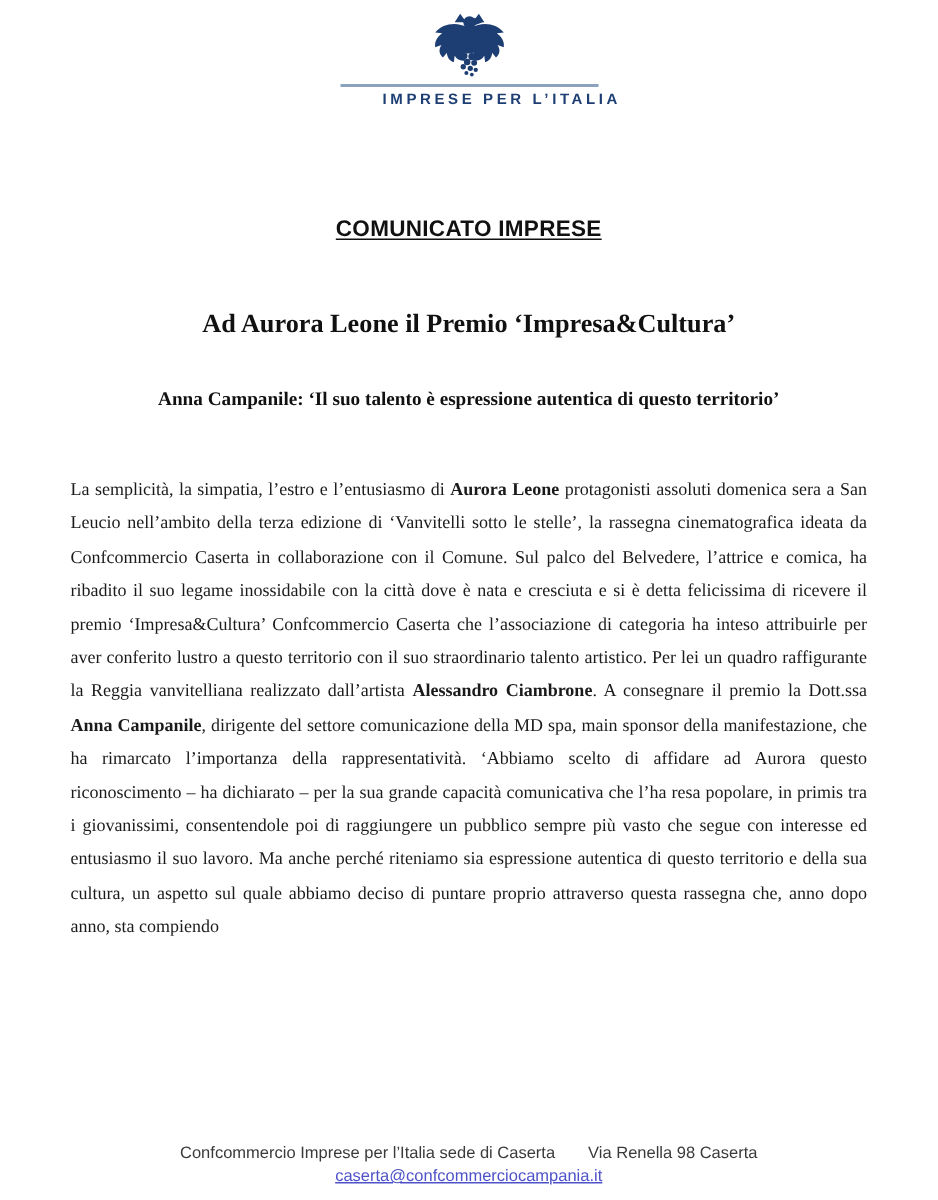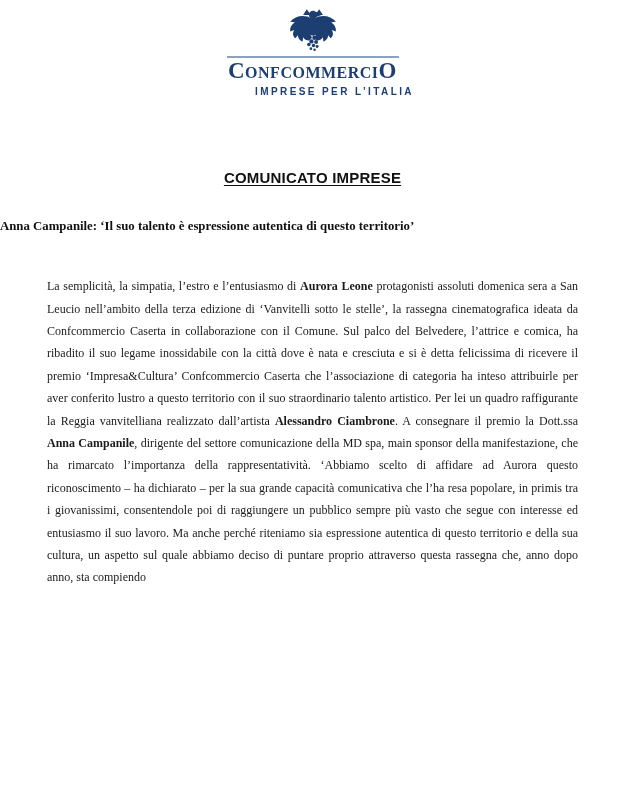"ConfcommerciO" div.wordmark { html: <div>ConfcommerciO</div> -> none }
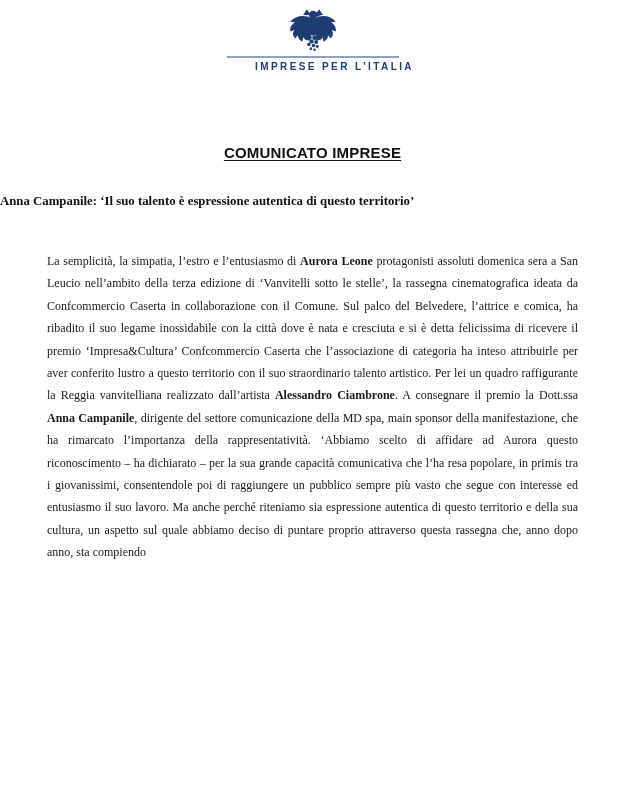"Ad Aurora Leone il Premio" div.title-line { html: none -> <div>Ad Aurora Leone il Premio ‘Impresa&amp;Cultura’</div> }
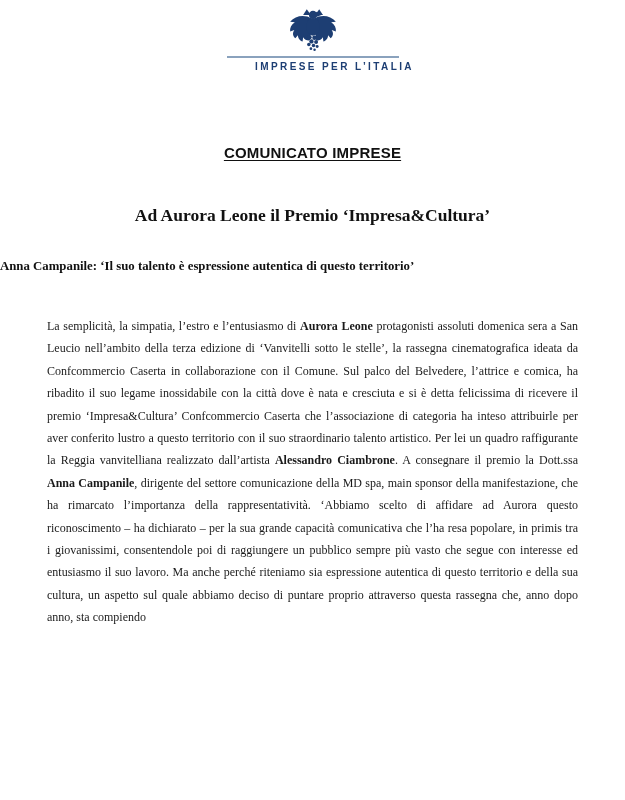"Anna Campanile: ‘Il suo talento" .subtitle-line { text-align: none -> center }
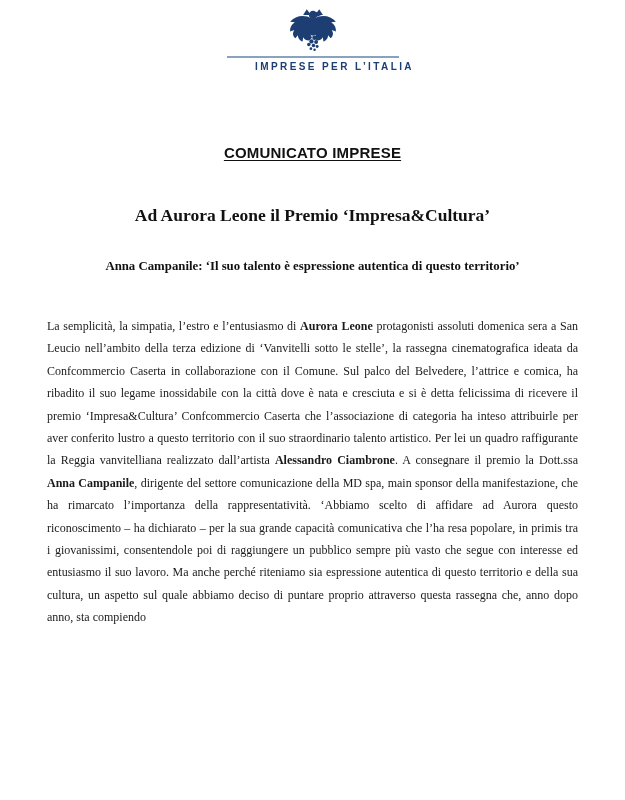"Confcommercio Imprese per l’Italia sede" div.footer { html: none -> <div> <div> <span>Confcommercio Imprese per l’Italia sede di Caserta</span><span>Via Renella 98 Caserta</span> </div> <div> <a>caserta@confcommerciocampania.it</a> </div> </div> }
